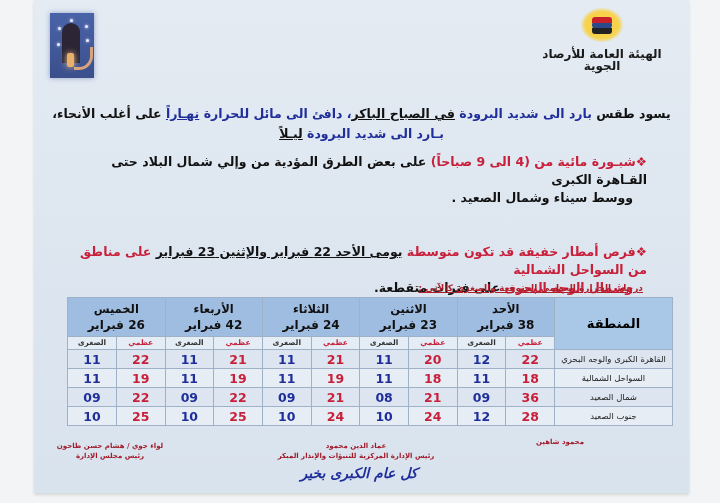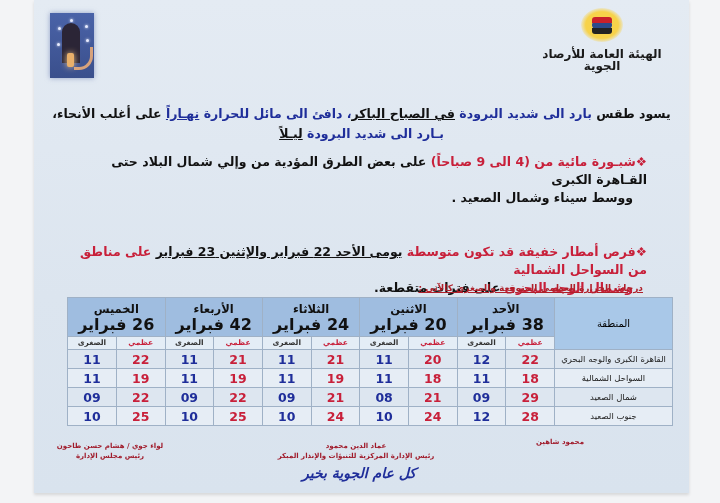"26 فبراير" .th-day .date { font-size: 16px -> 12px }
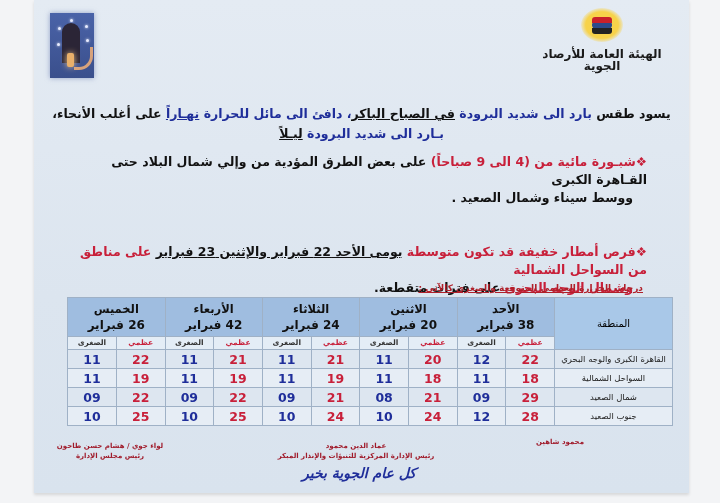"20 فبراير" div.date { text: 20 -> 23 }
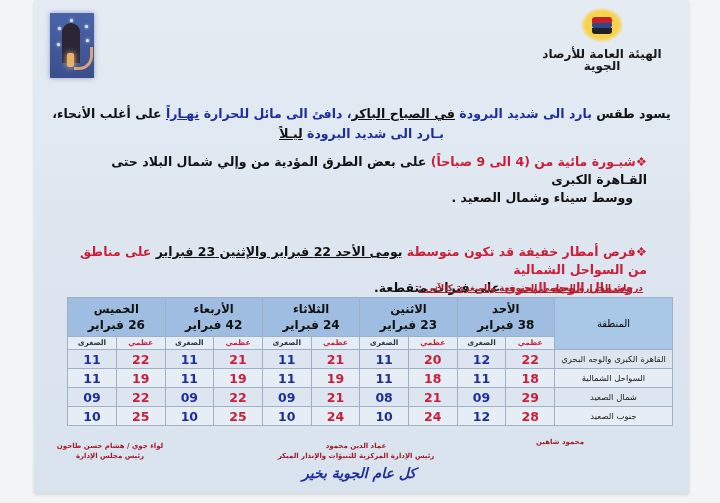"المنطقة" .th-region { font-size: 10px -> 13px; font-weight: normal -> bold }
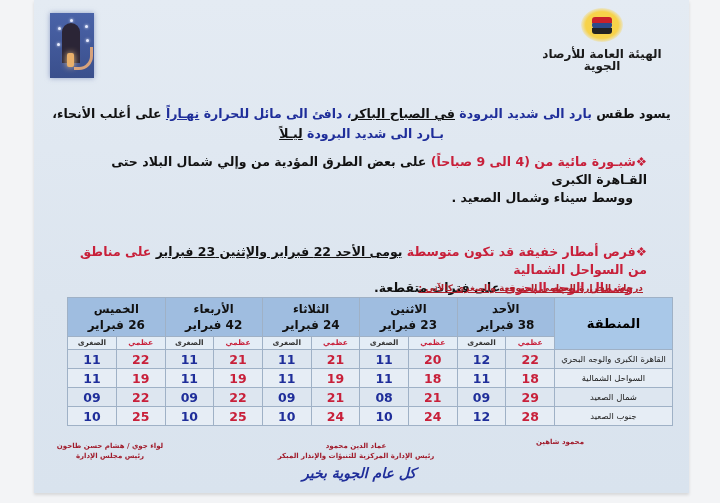"29" td.max { text: 29 -> 36 }
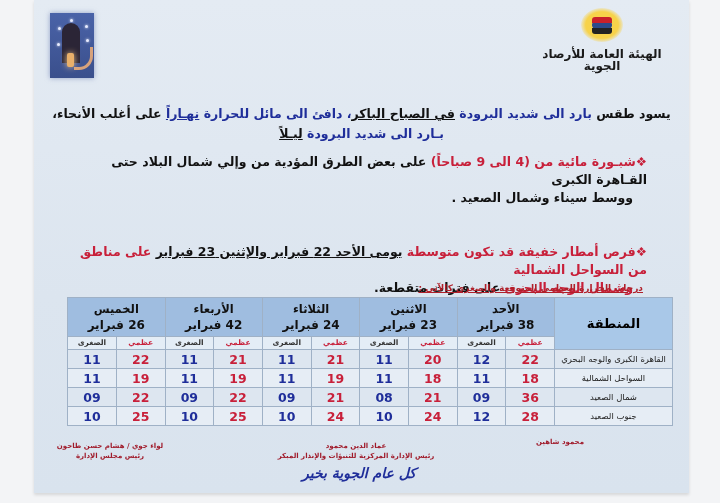"كل عام الجوية بخير" div.greeting { text: الجوية -> الكبرى }
